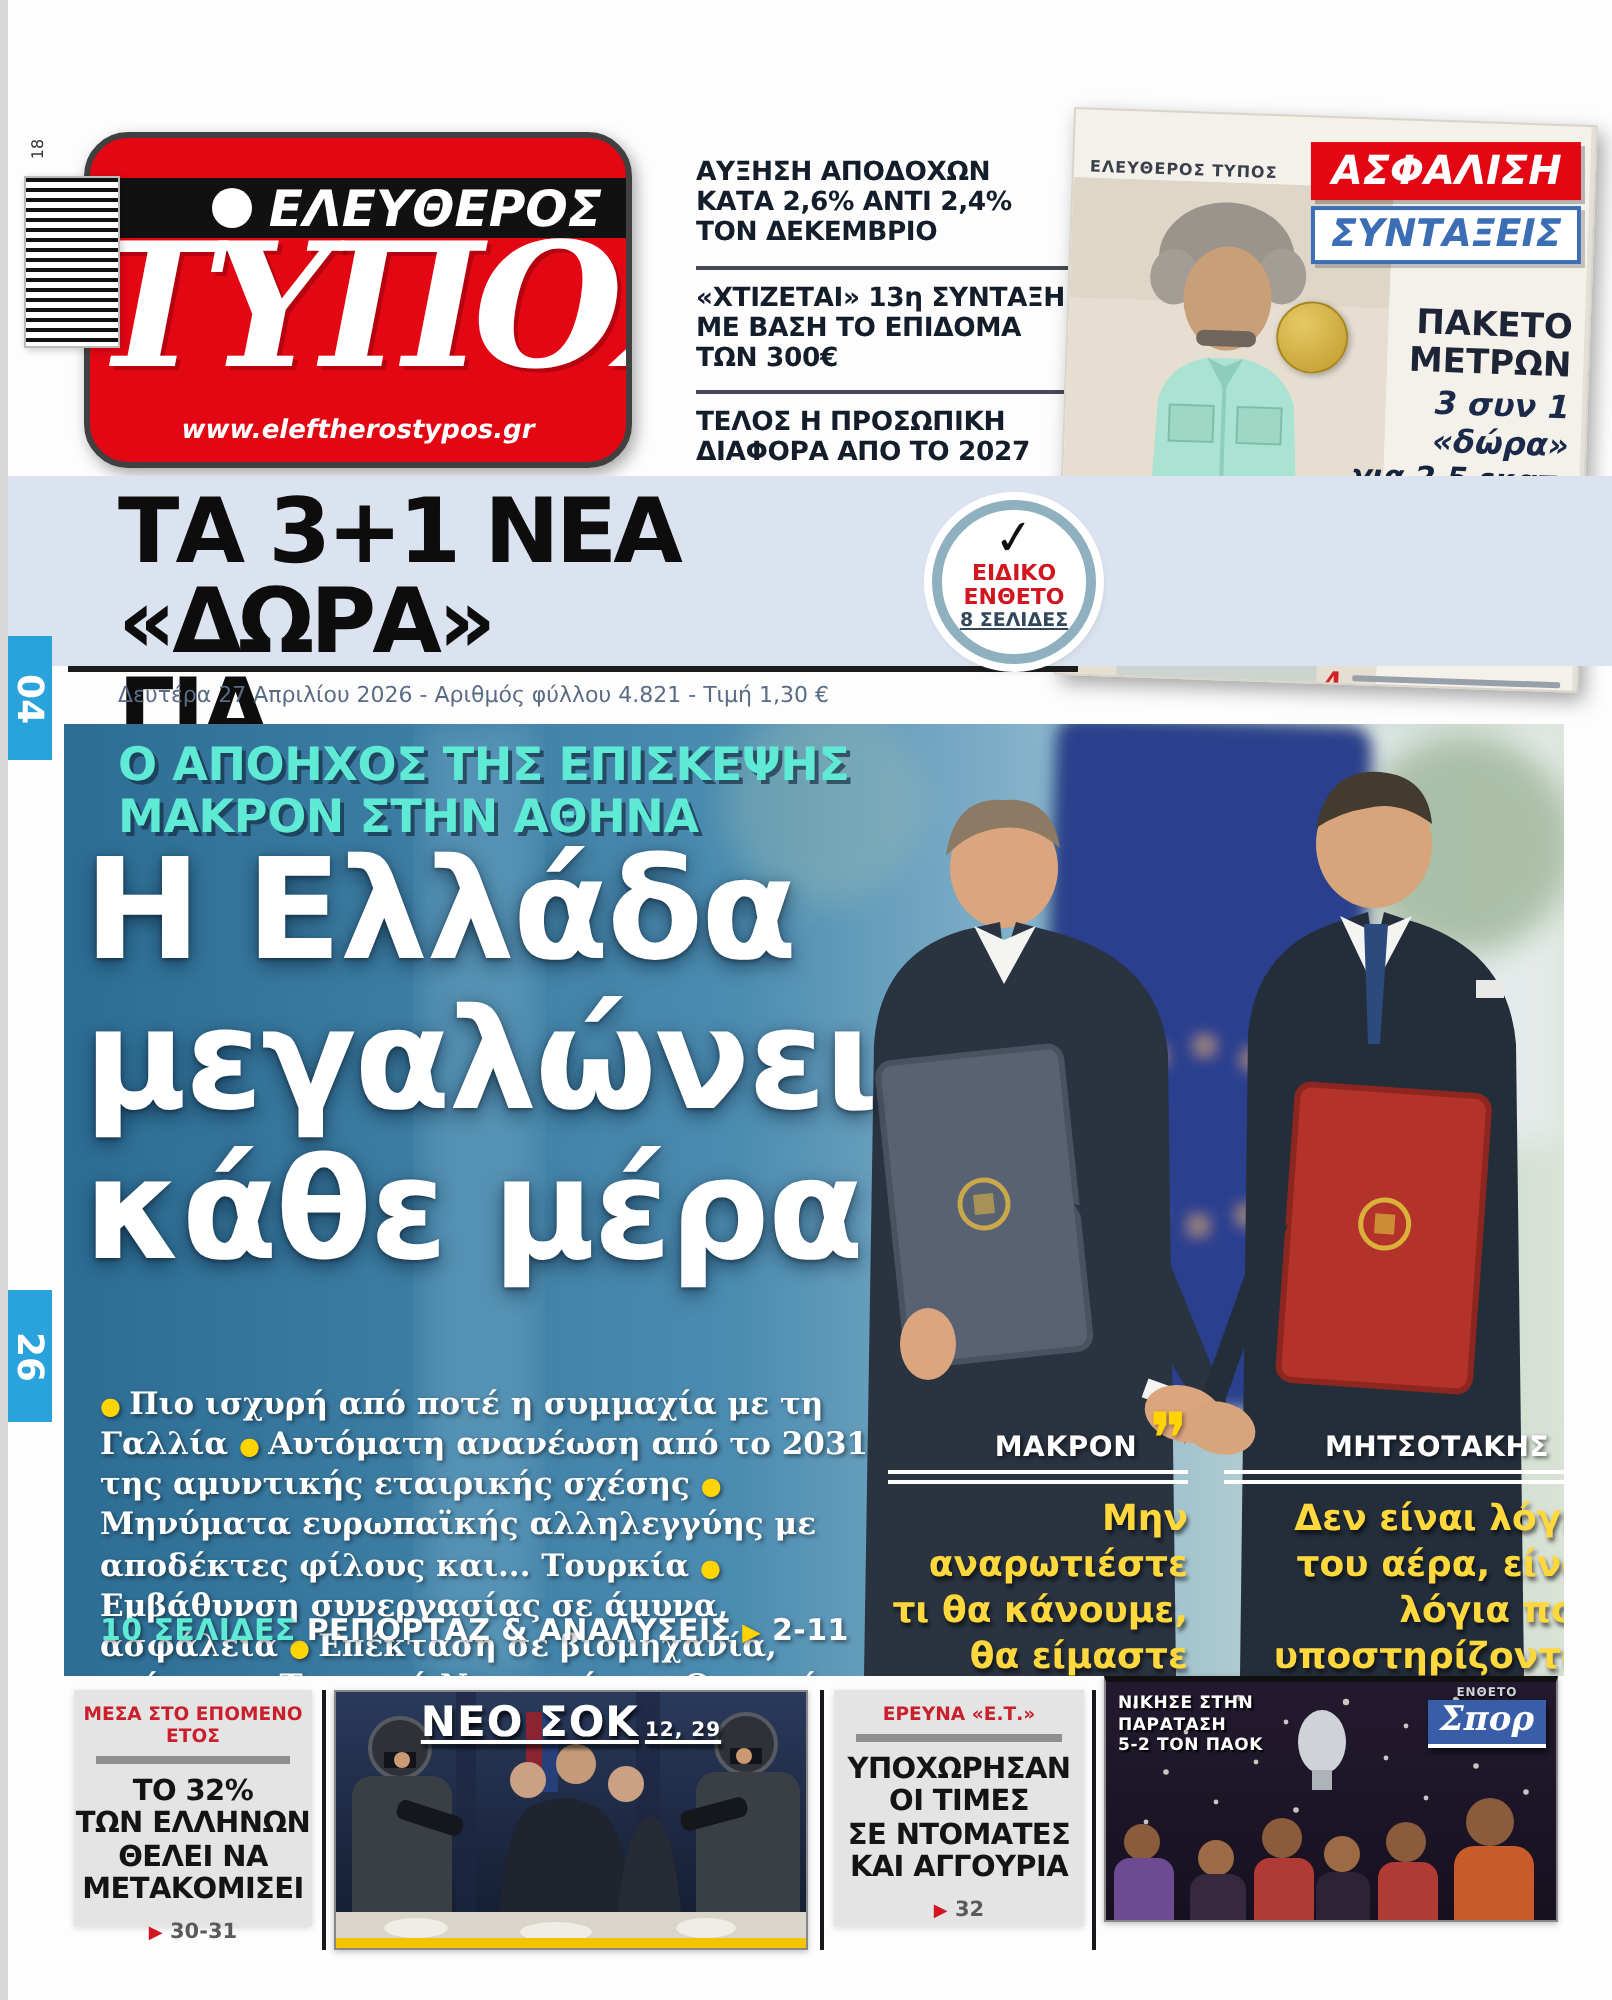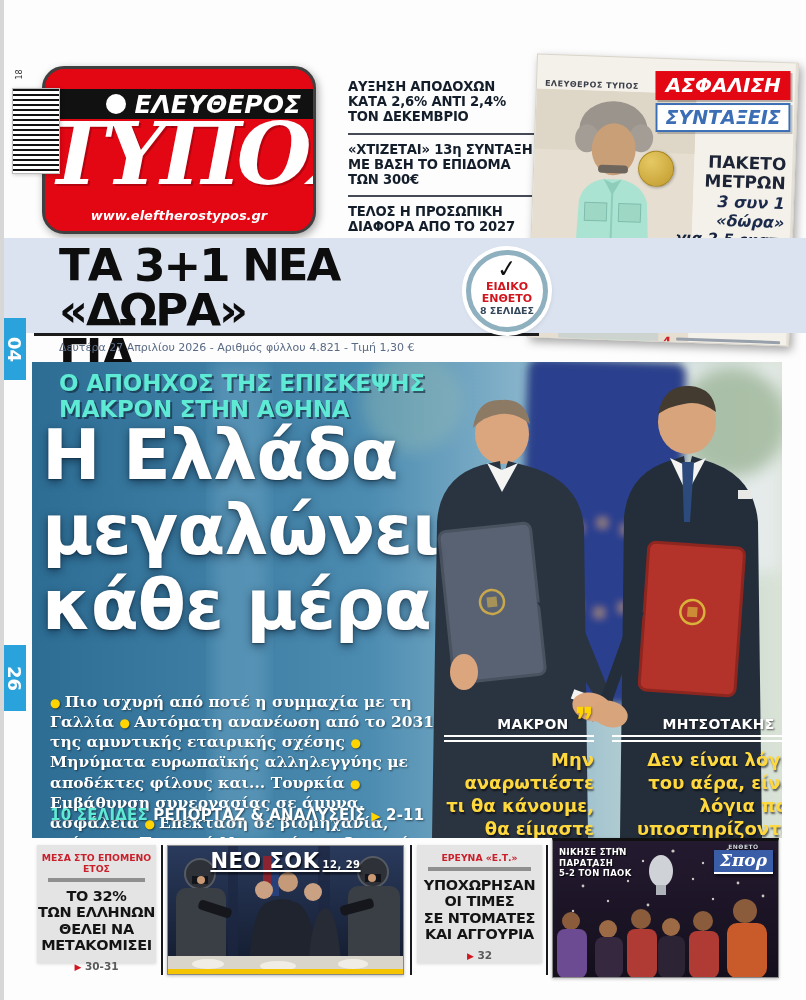"8 ΣΕΛΙΔΕΣ" .rb-dark { text-decoration: none -> underline }
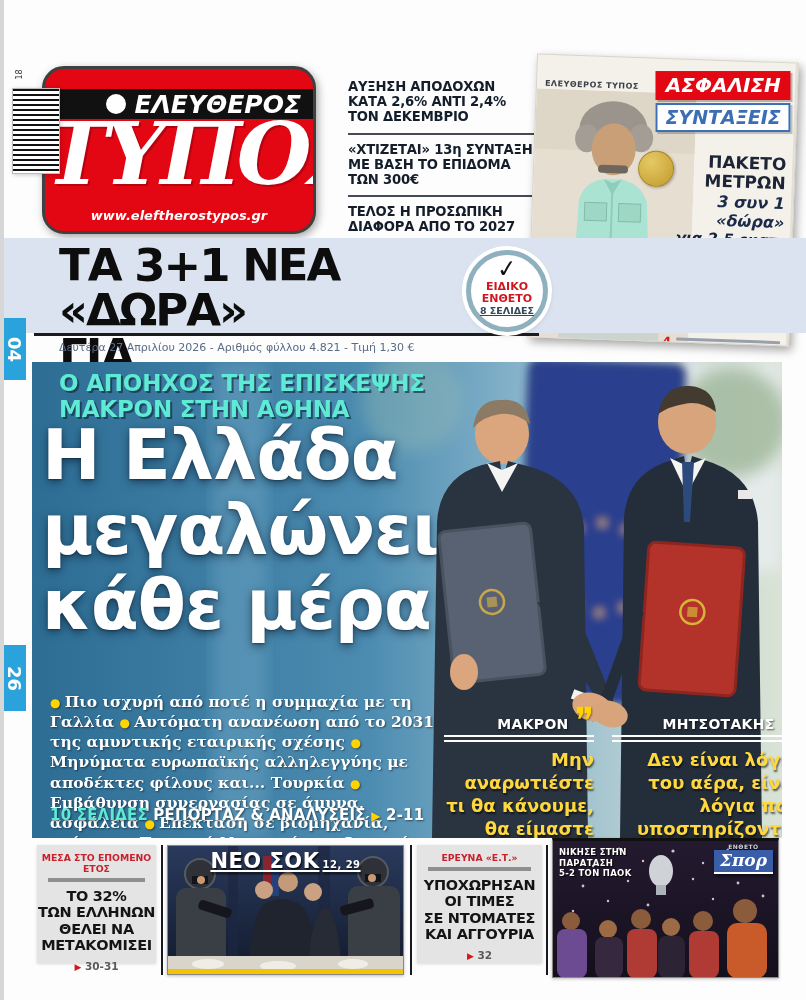"ΝΙΚΗΣΕ ΣΤΗΝ" .box4 { height: 140px -> 123px }
